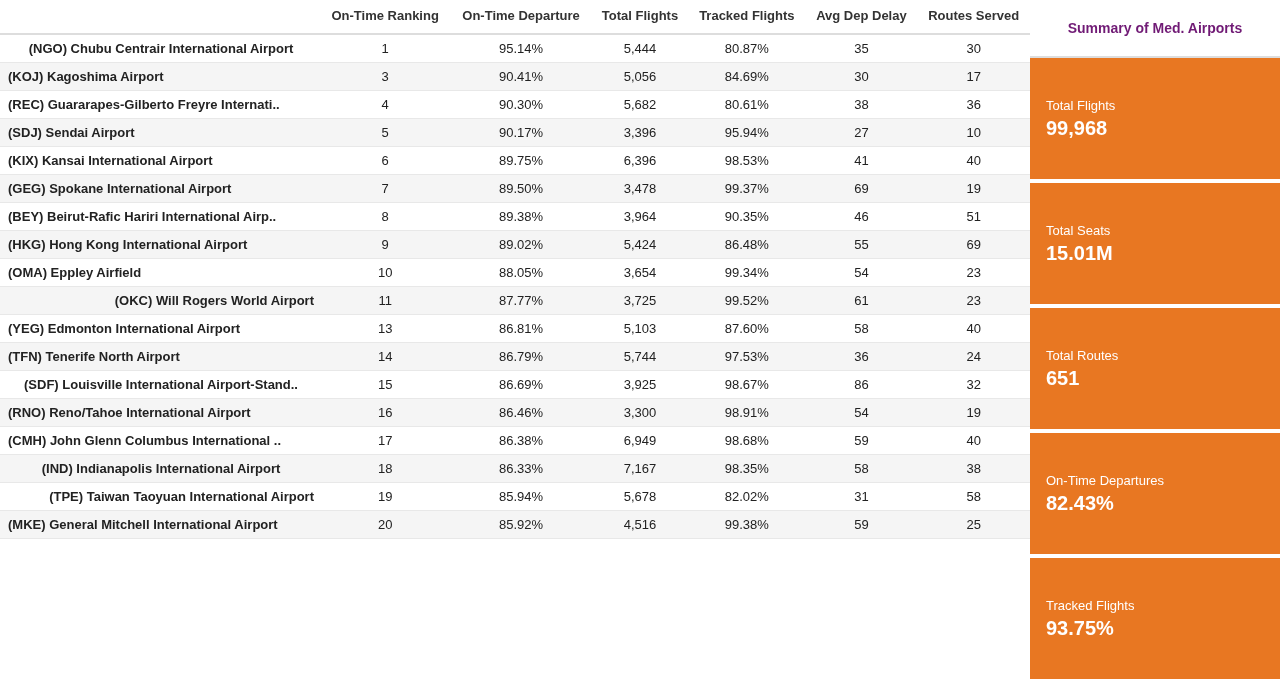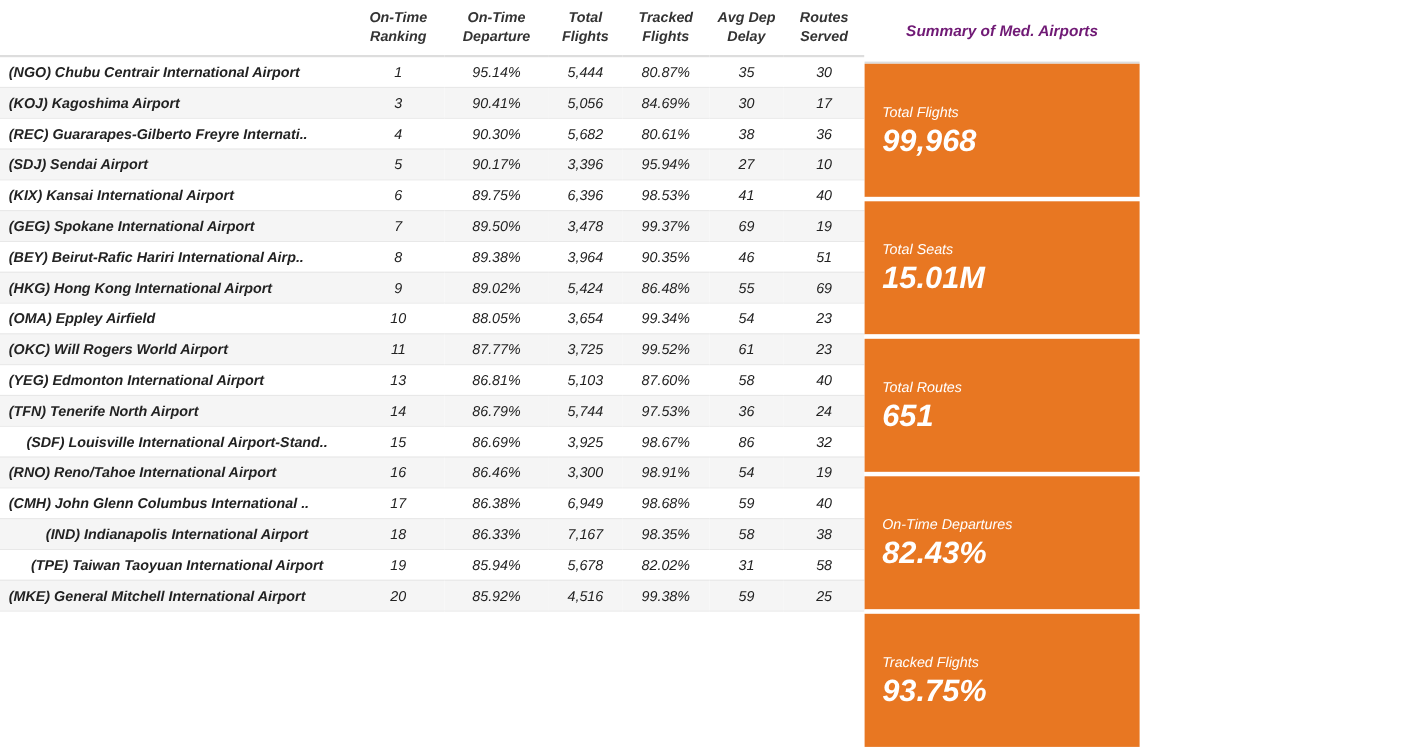"On-Time Ranking" .container { font-style: italic -> none; width: 1036px -> 1280px }
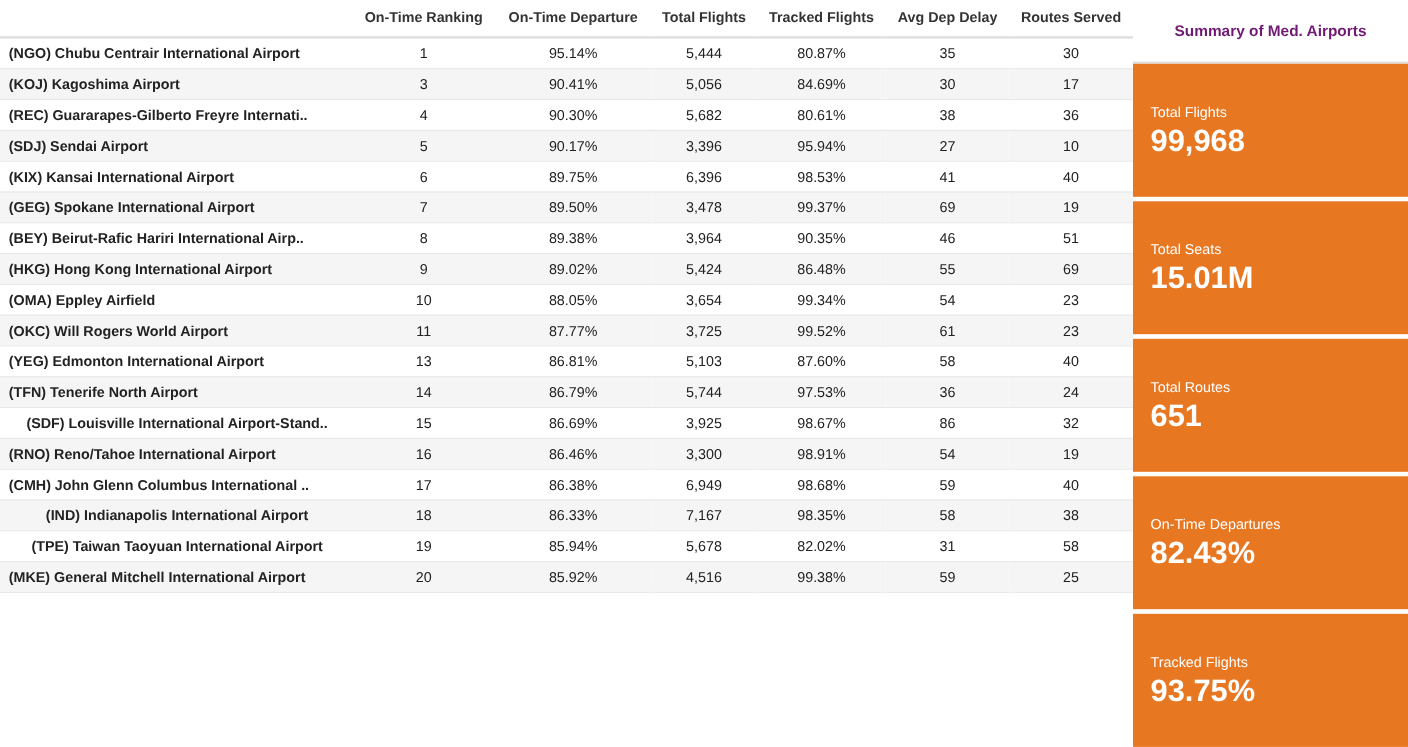"(NGO) Chubu Centrair International" td { text-align: left -> center }
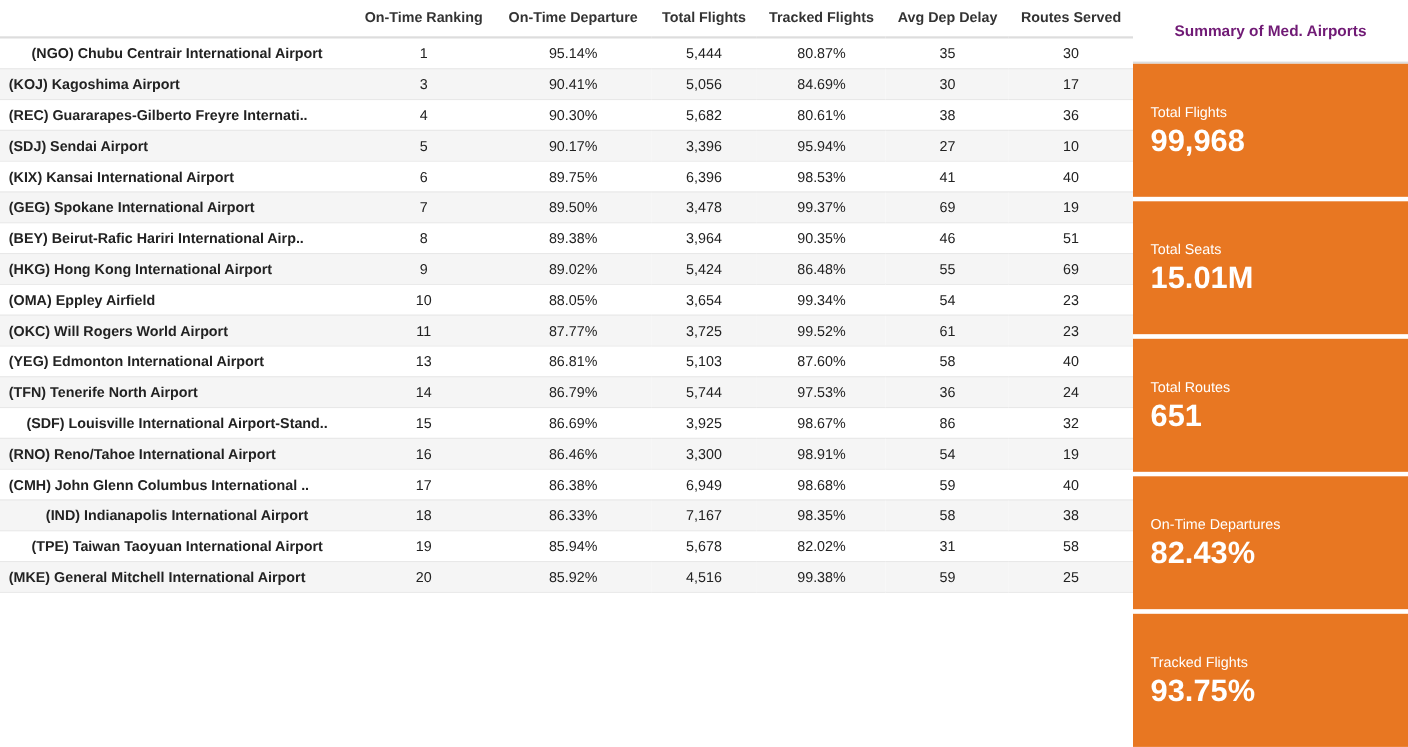"99,968" .stat-card .stat-value { font-size: 28px -> 20px }
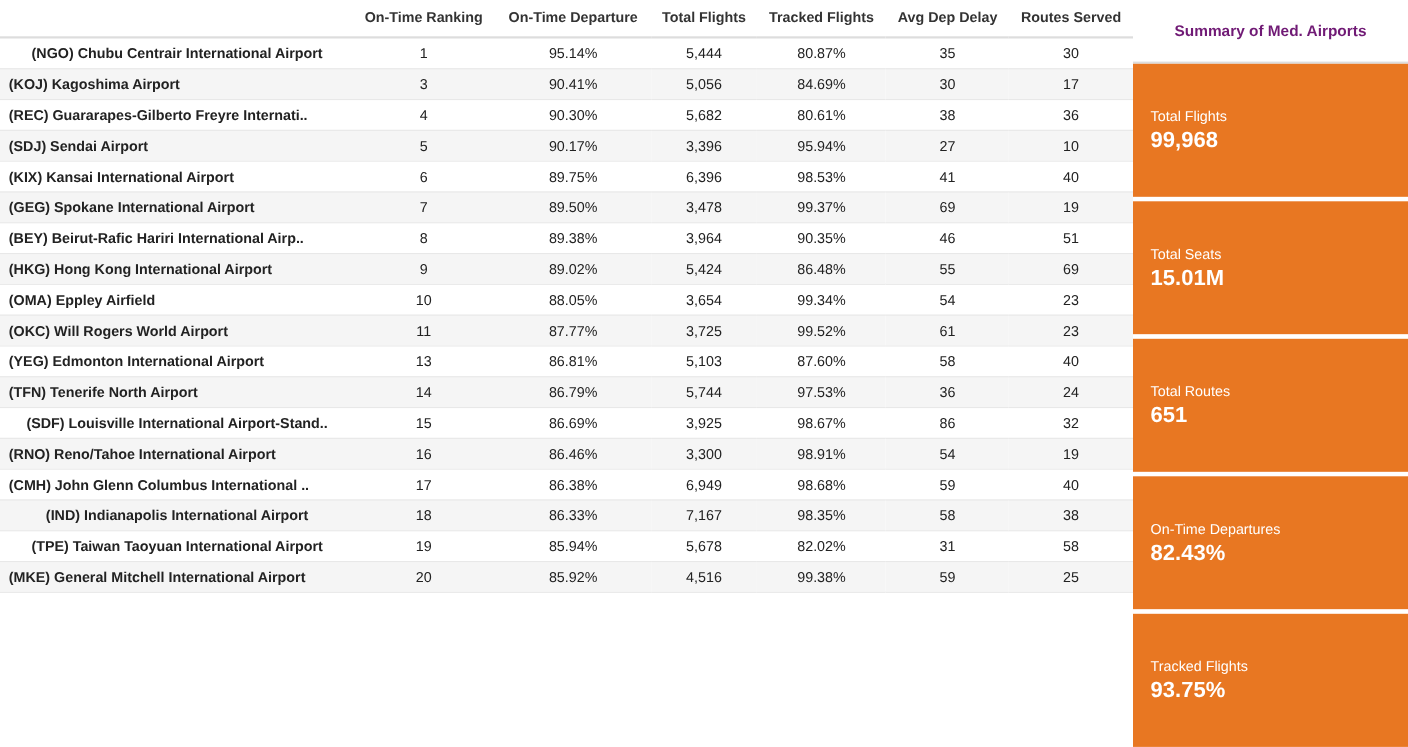"(OKC) Will Rogers World Airport" td { text-align: left -> right }
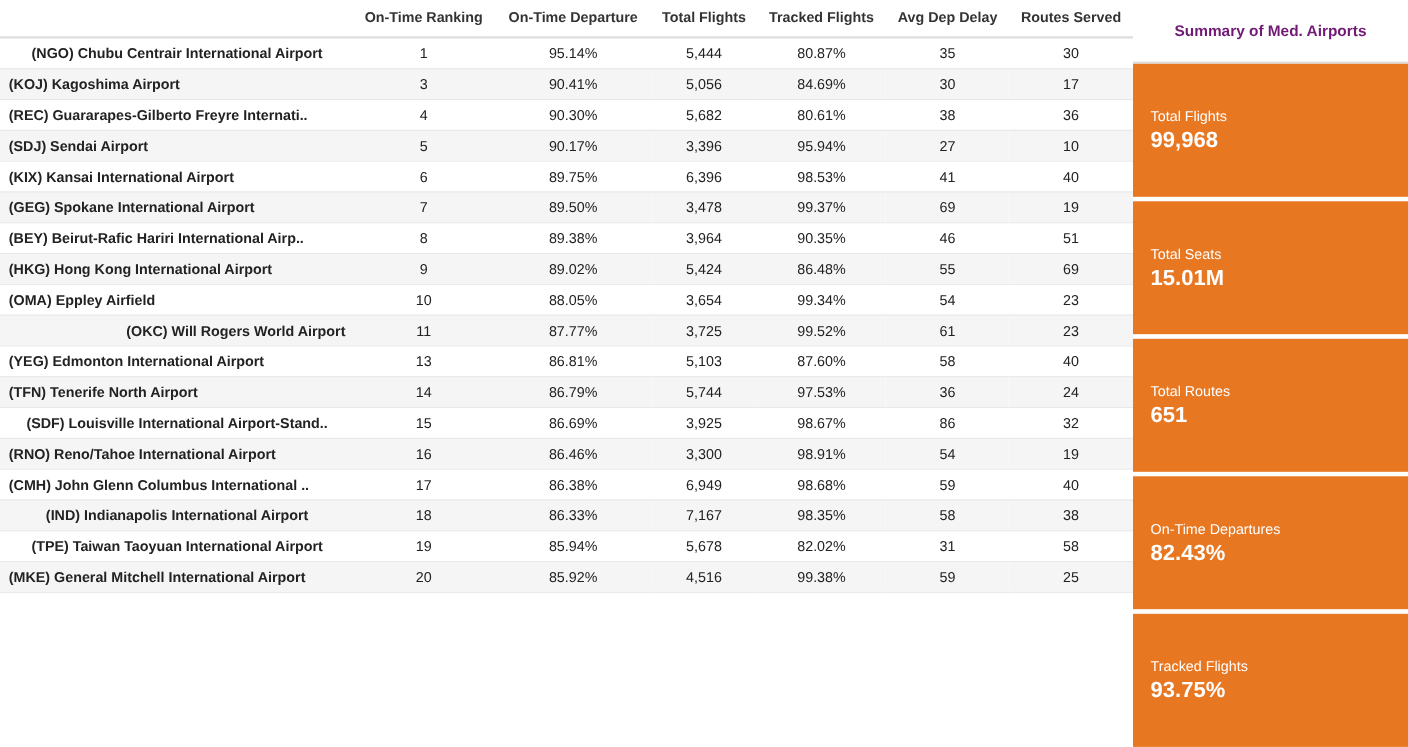"(TPE) Taiwan Taoyuan International" td { text-align: center -> right }
